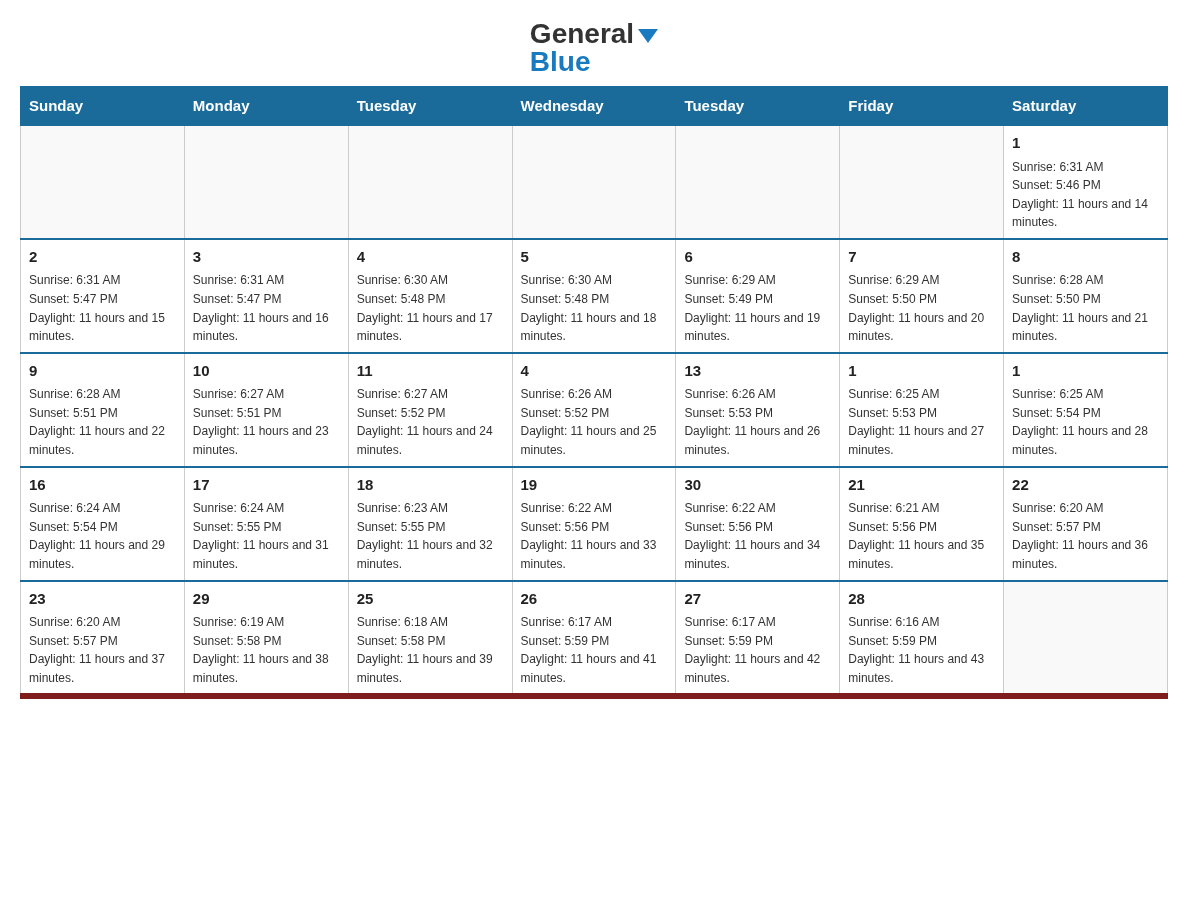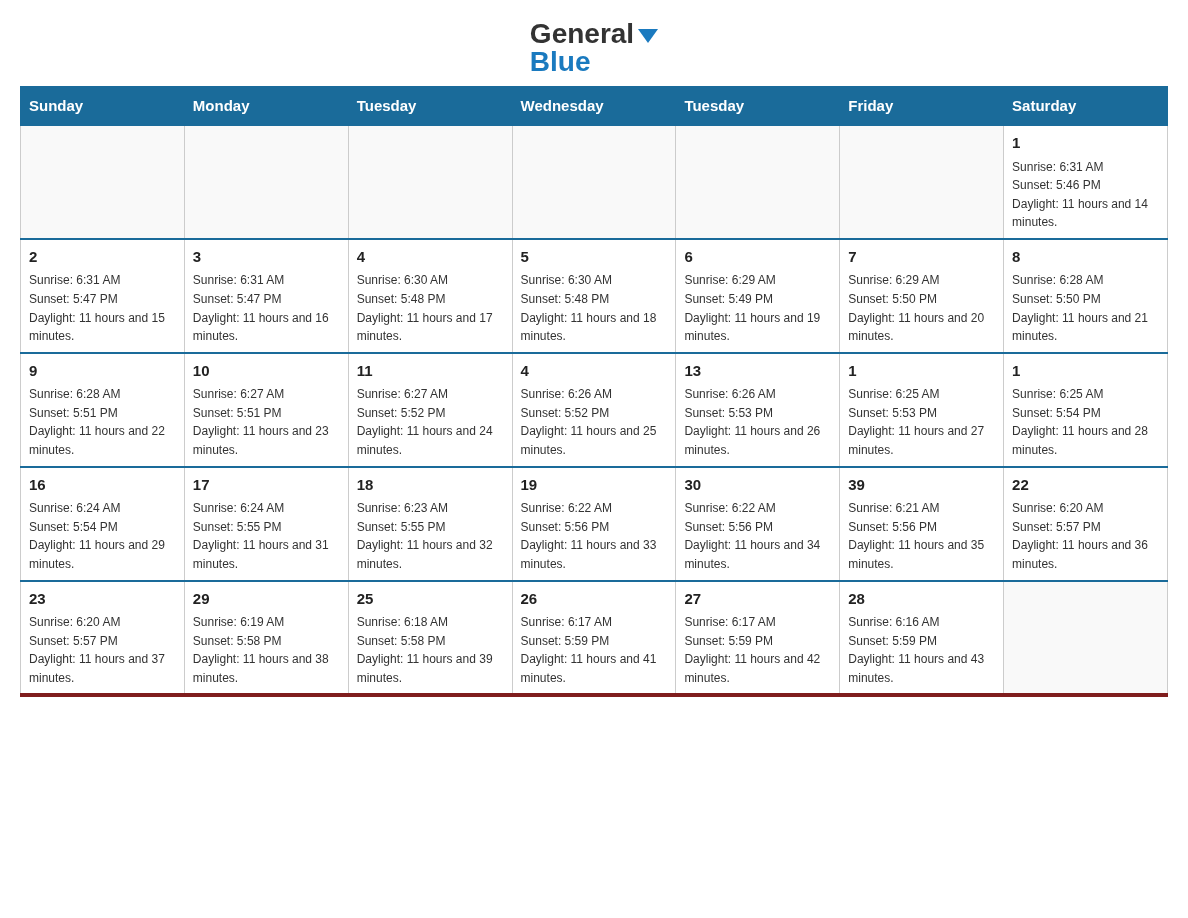"39" span.day-number { text: 39 -> 21 }
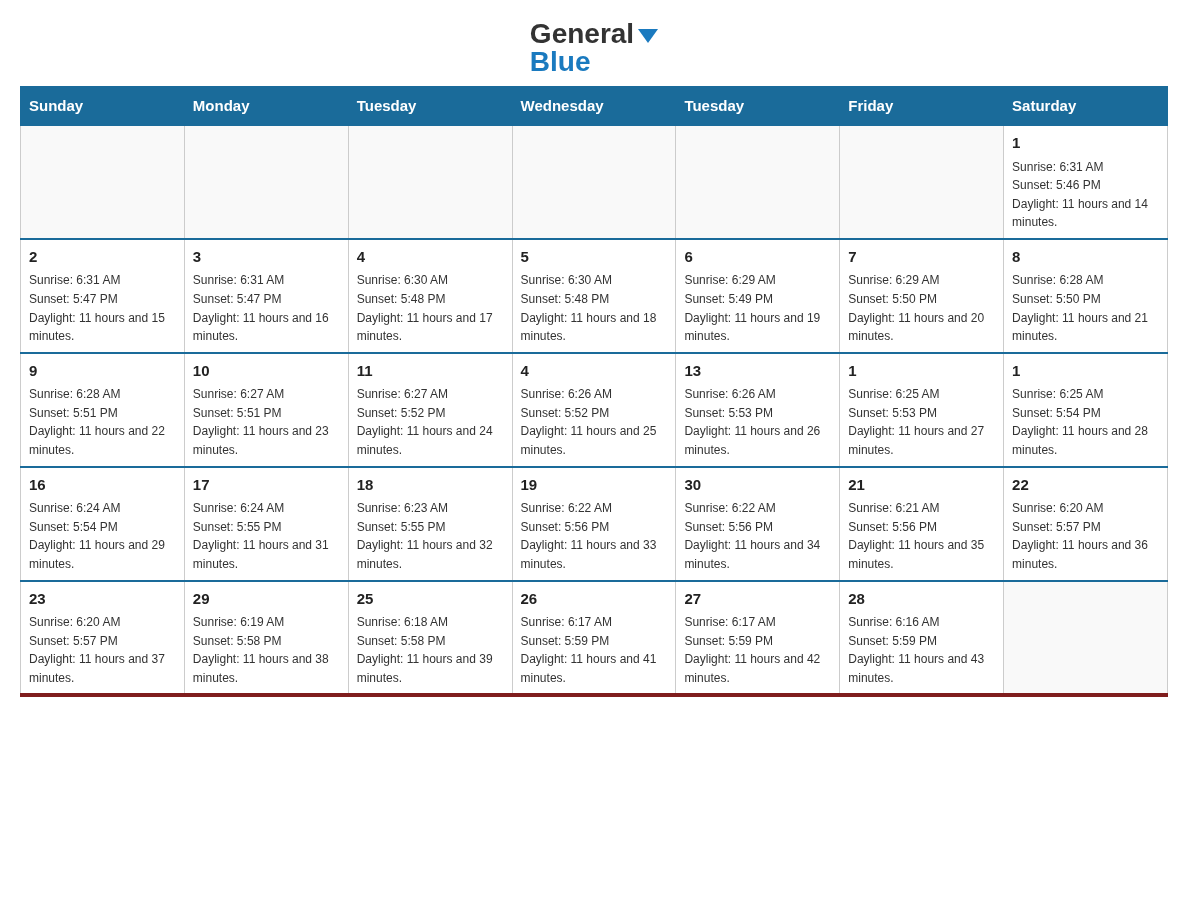"23" .last-row td { border-bottom: 4px solid #7f1d1d -> 6px solid #7f1d1d }
